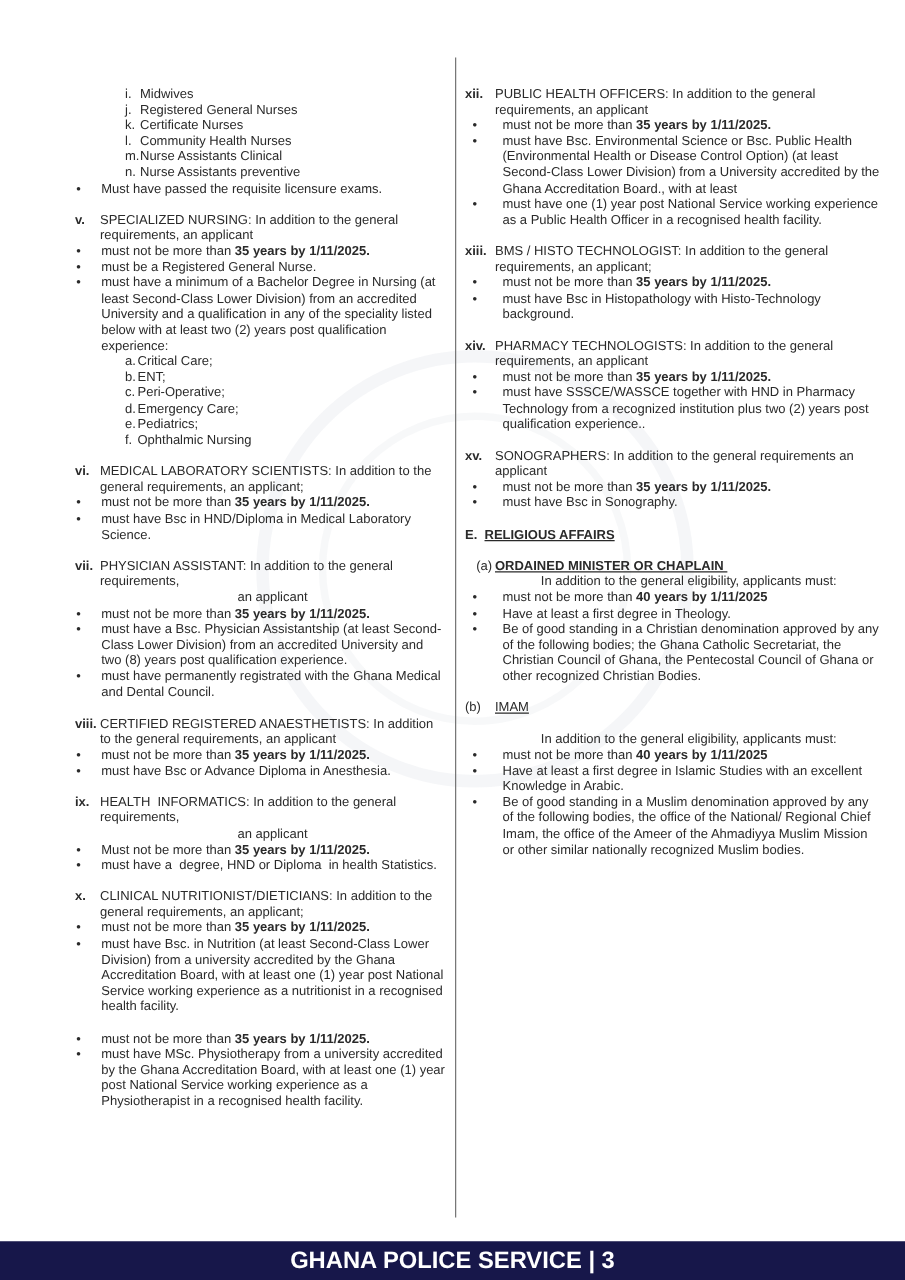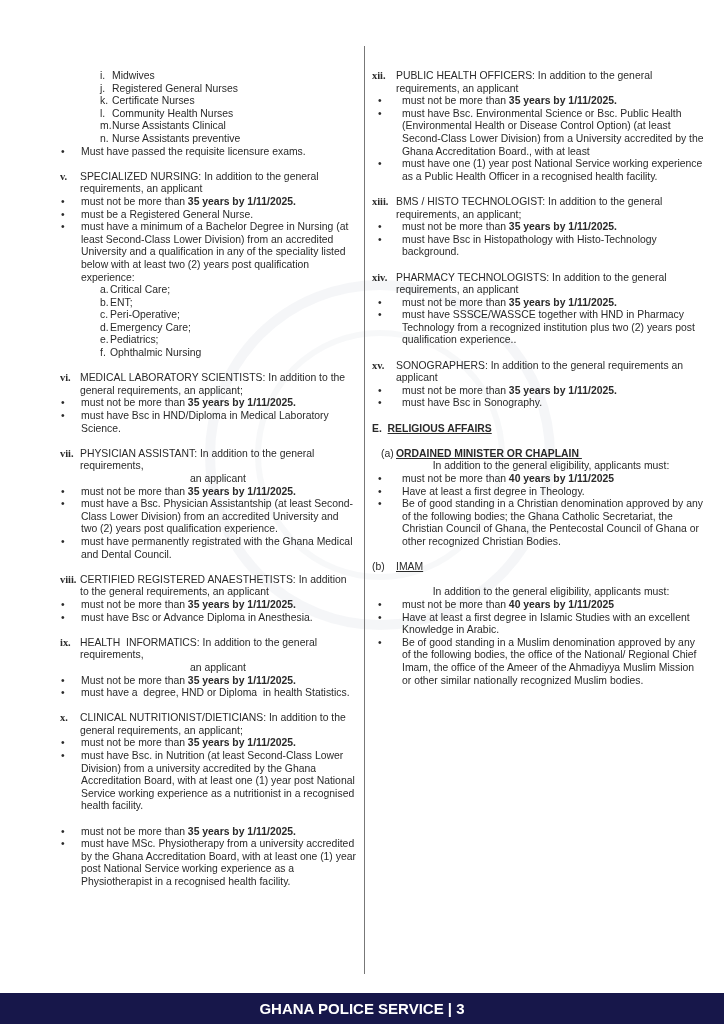"xii." .shead .num { font-family: Liberation Serif, serif -> none }
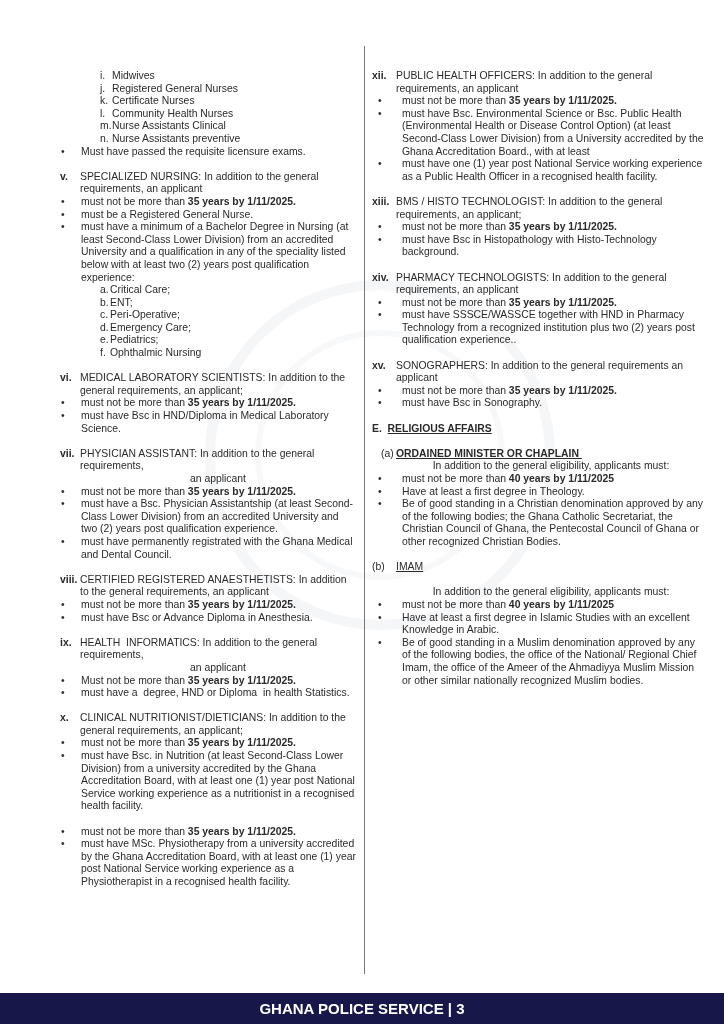"must have a Bsc. Physician" span { text: 2 -> 8 }
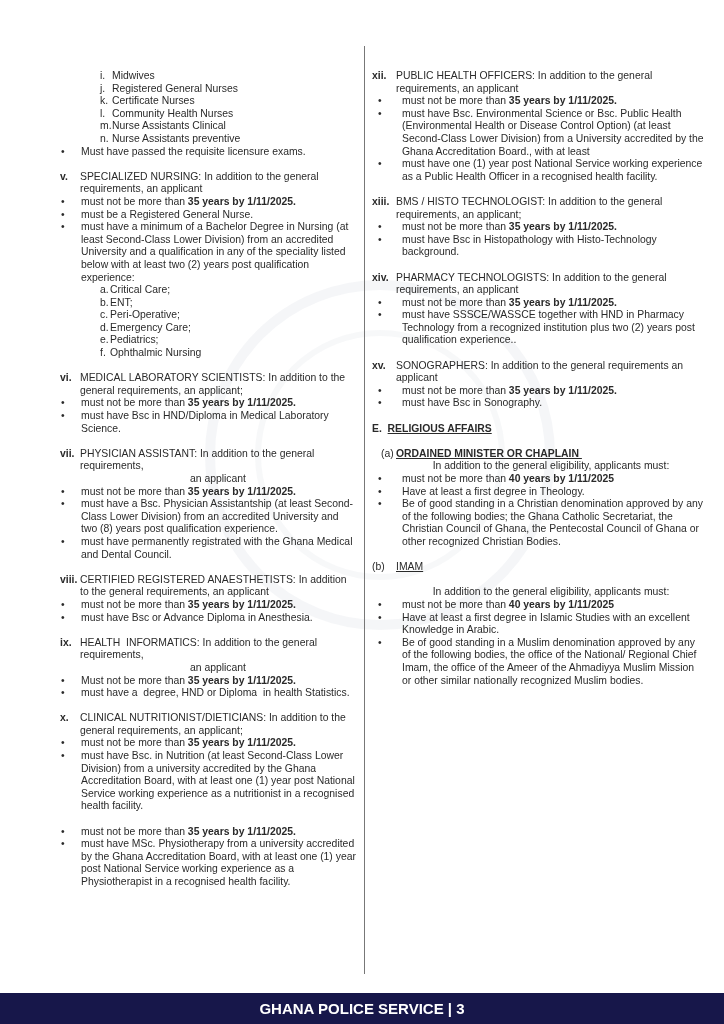"GHANA POLICE SERVICE | 3" .footer { font-size: 15px -> 19px }
